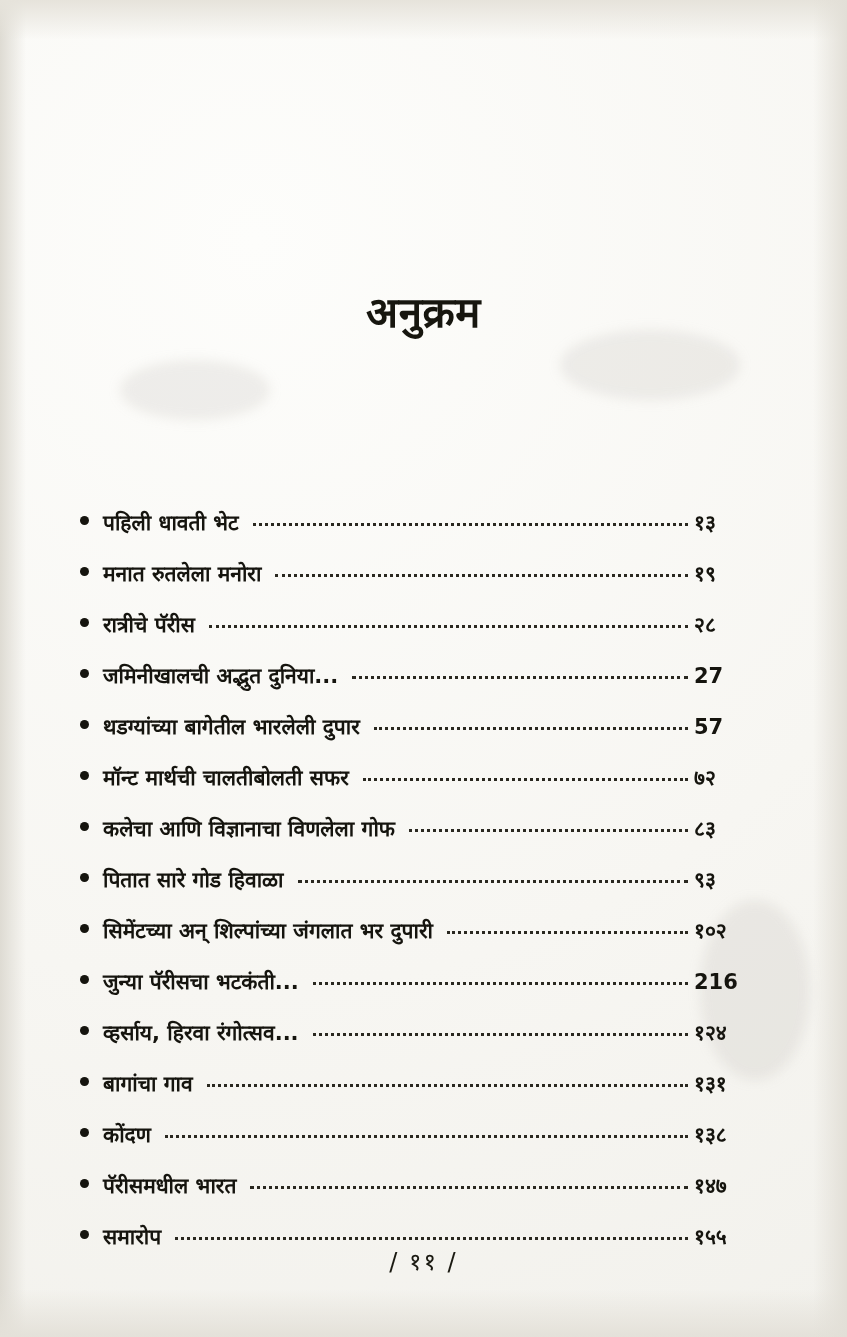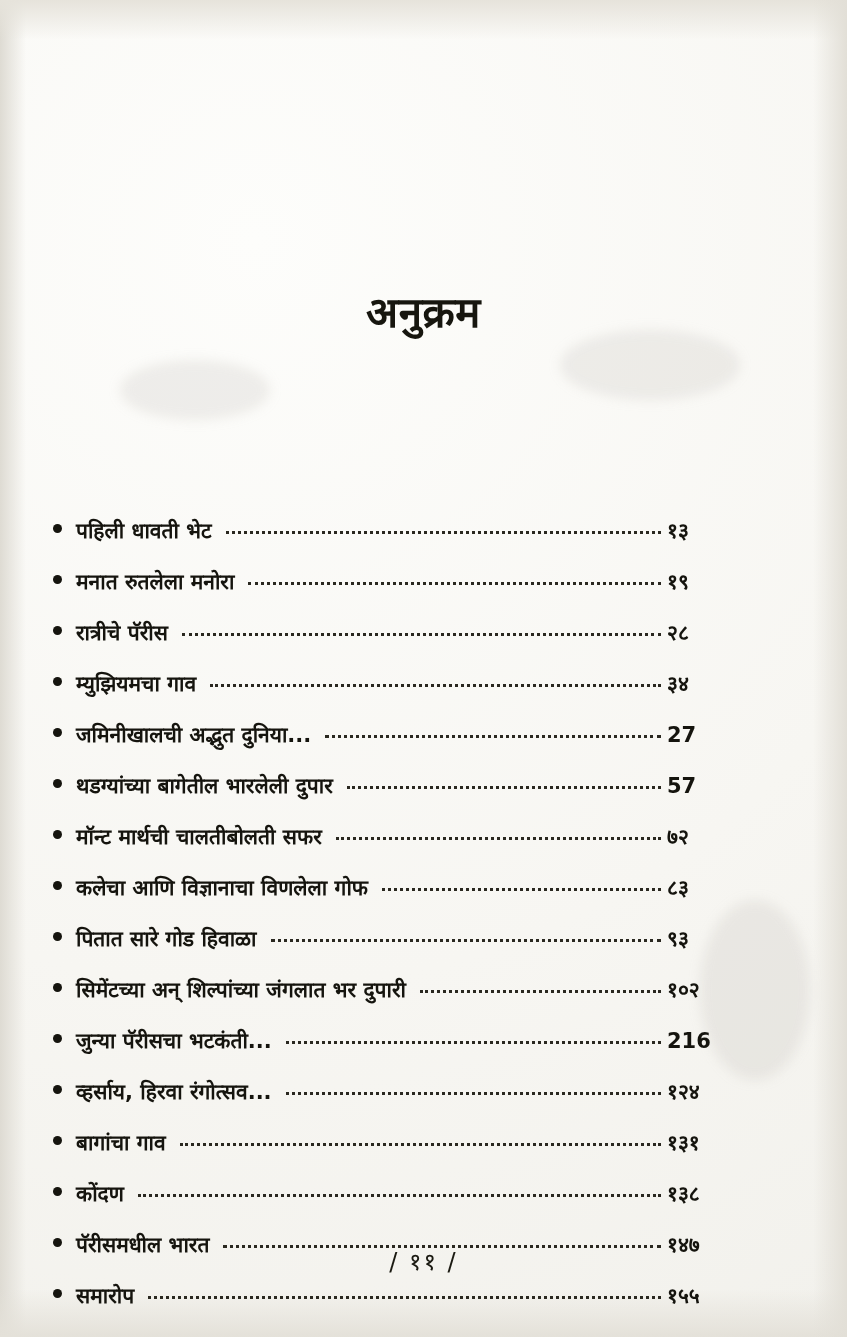"पहिली धावती भेट" .toc { left: 53px -> 80px; margin-top: 8px -> none }
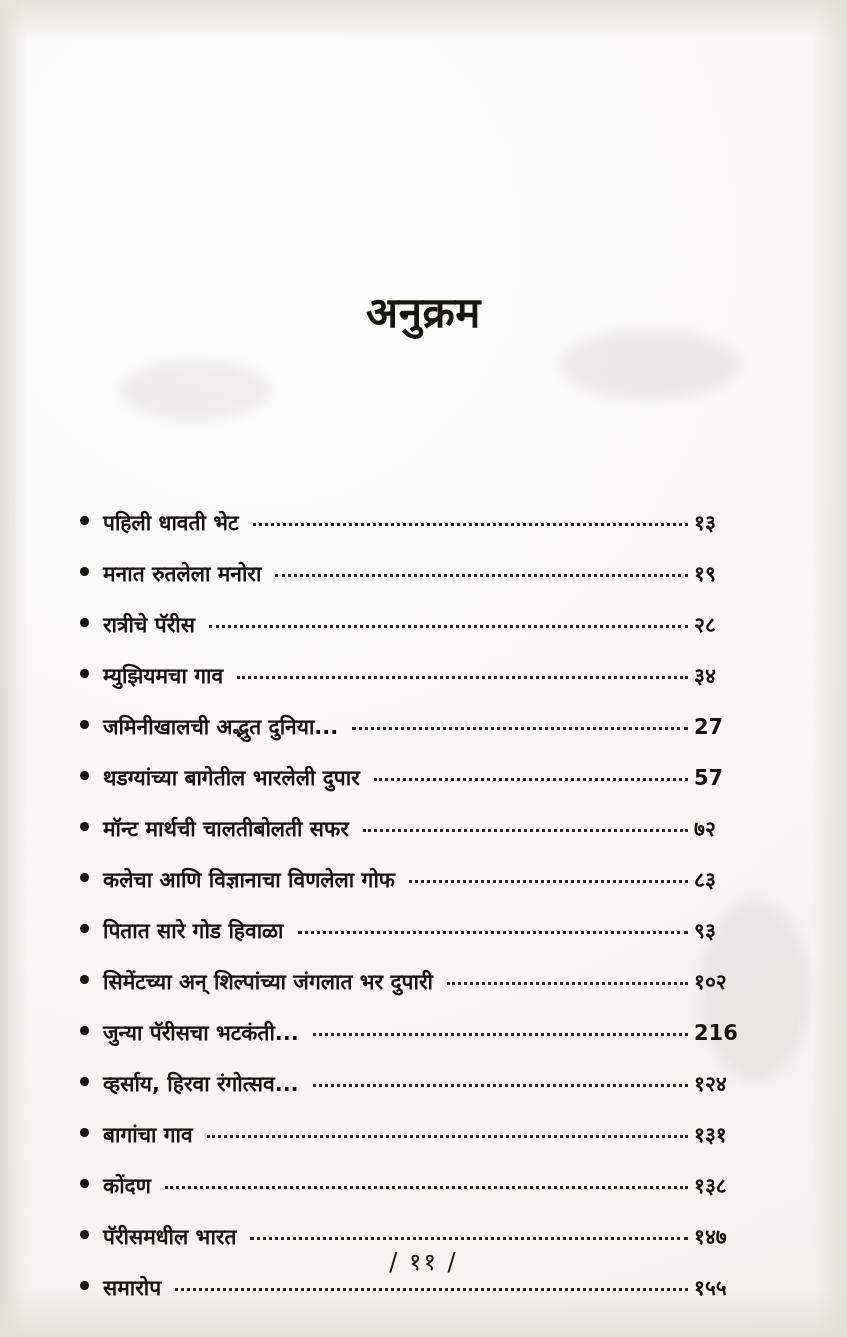"म्युझियमचा गाव" div.toc-item { html: <div> <span></span> <span>म्युझियमचा गाव</span> <span></span> <span>३४</span> </div> -> none }
